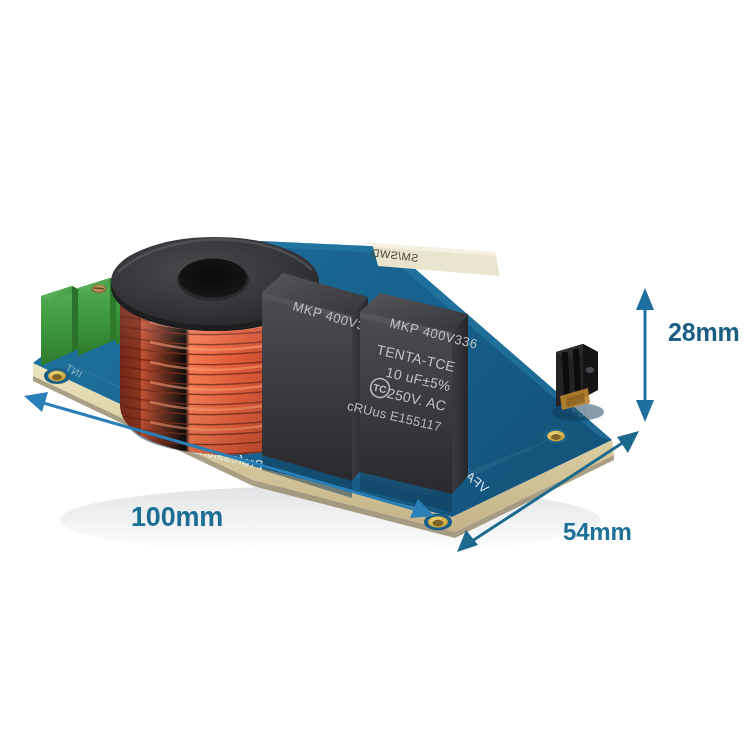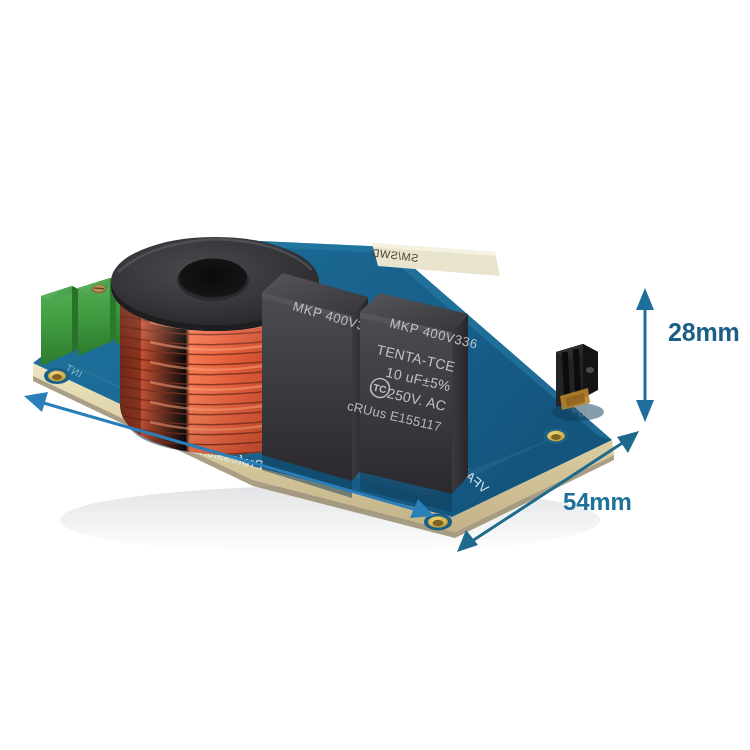"100mm" div.dim-label { html: none -> <div>100mm</div> }
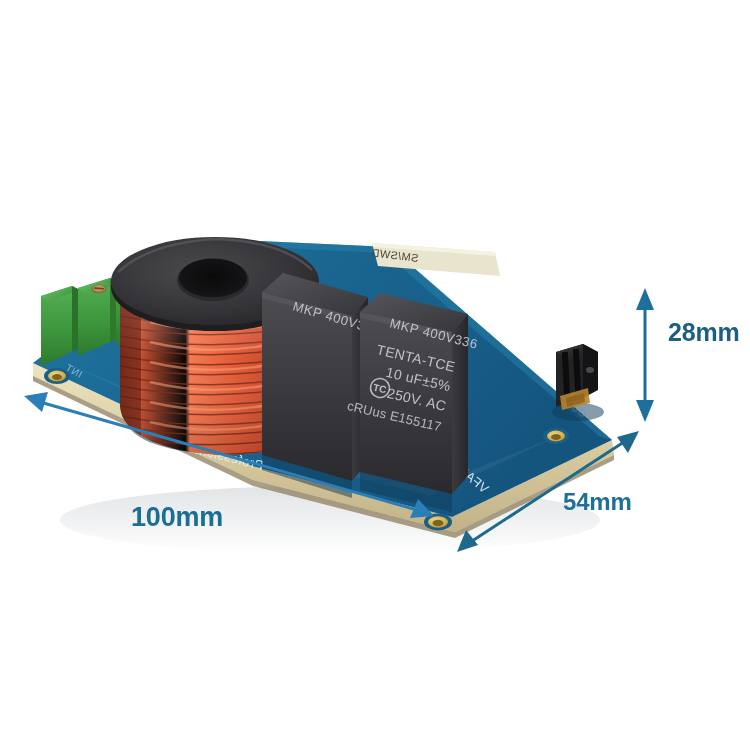"54mm" #label-54 { top: 488px -> 518px }
